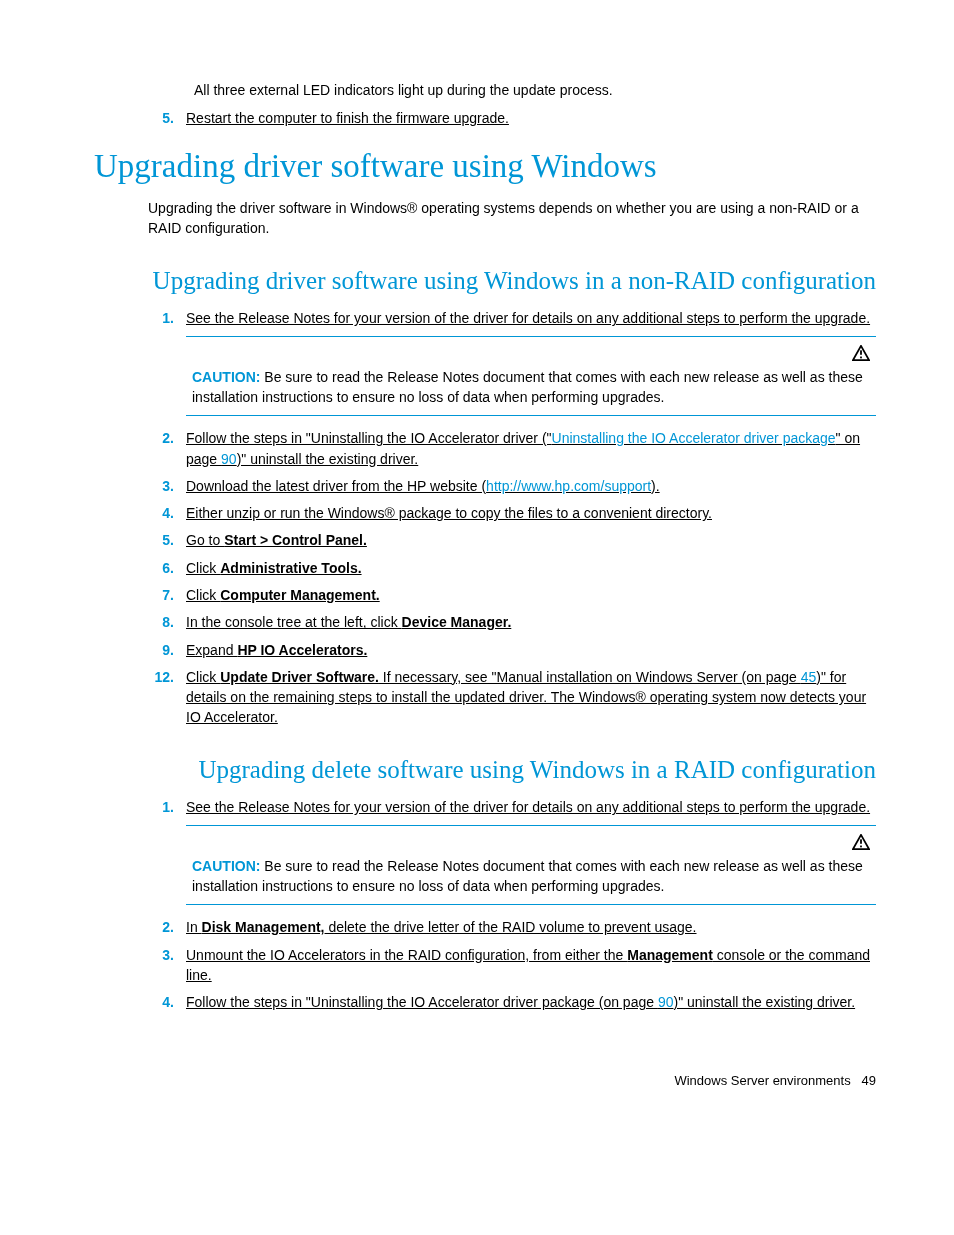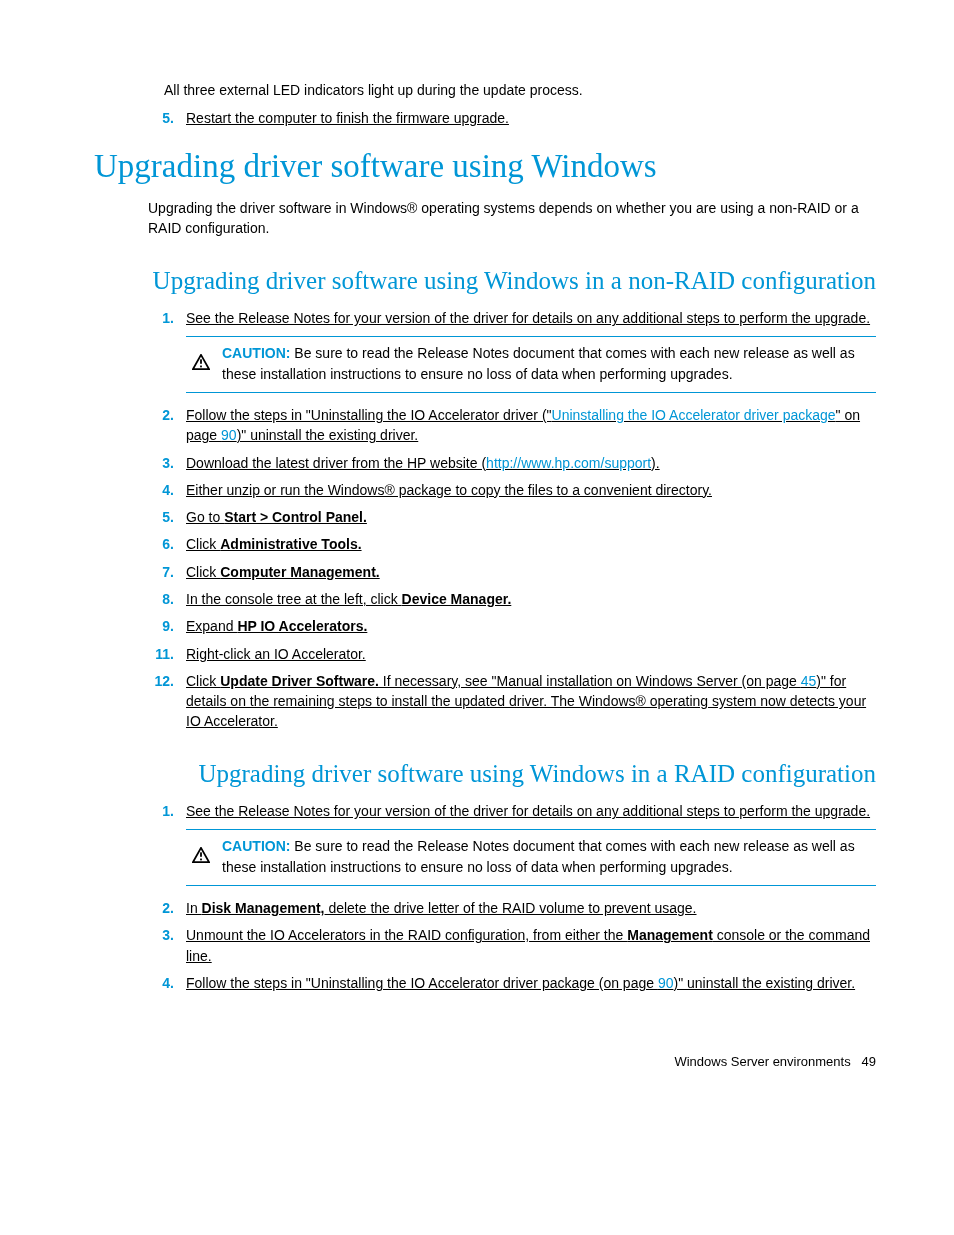"All three external LED indicators" .indent-body { margin-left: 86px -> 116px }
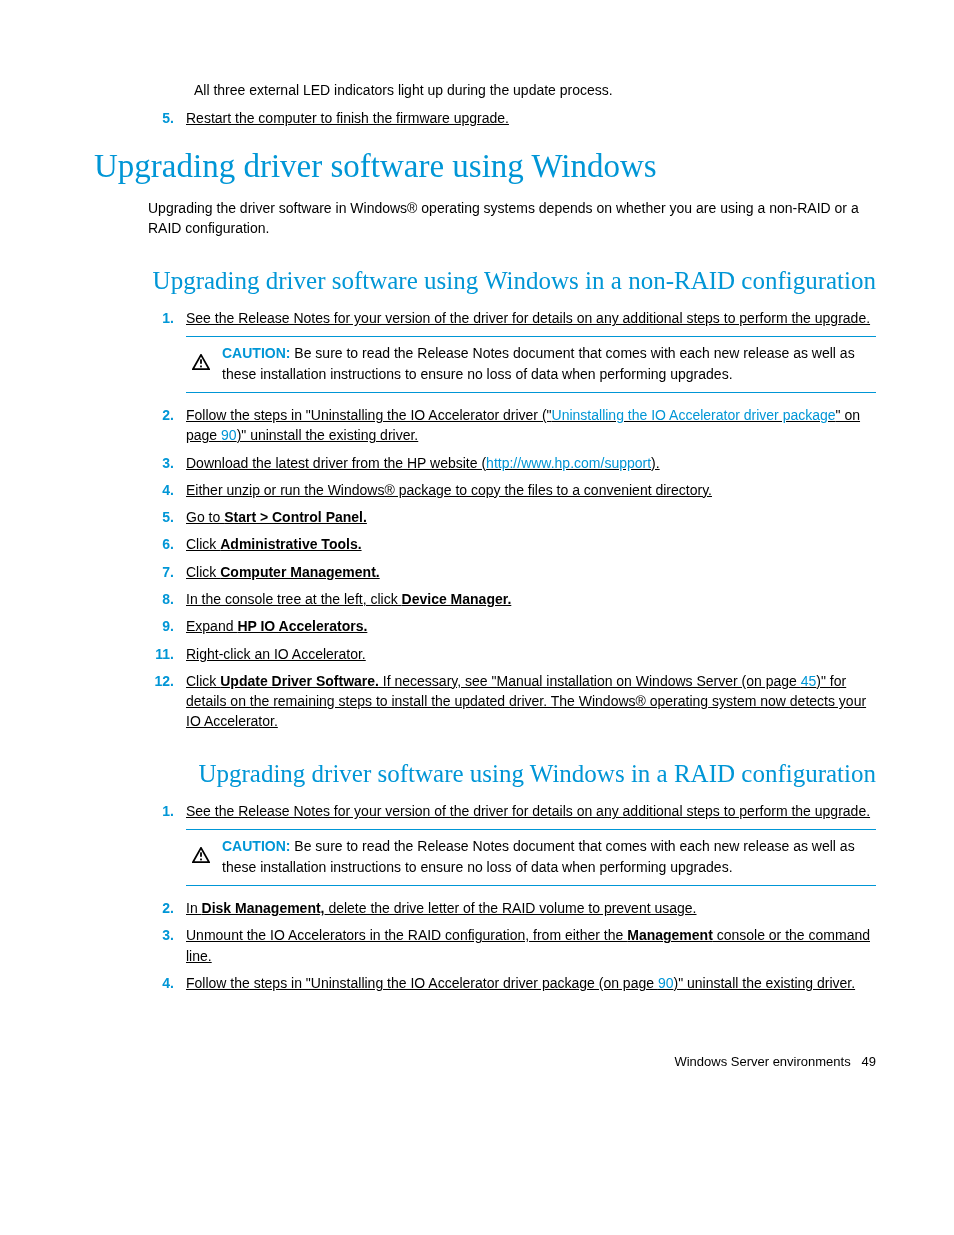"CAUTION: Be sure to read" .caution-box { align-items: center -> flex-end; flex-direction: none -> column }
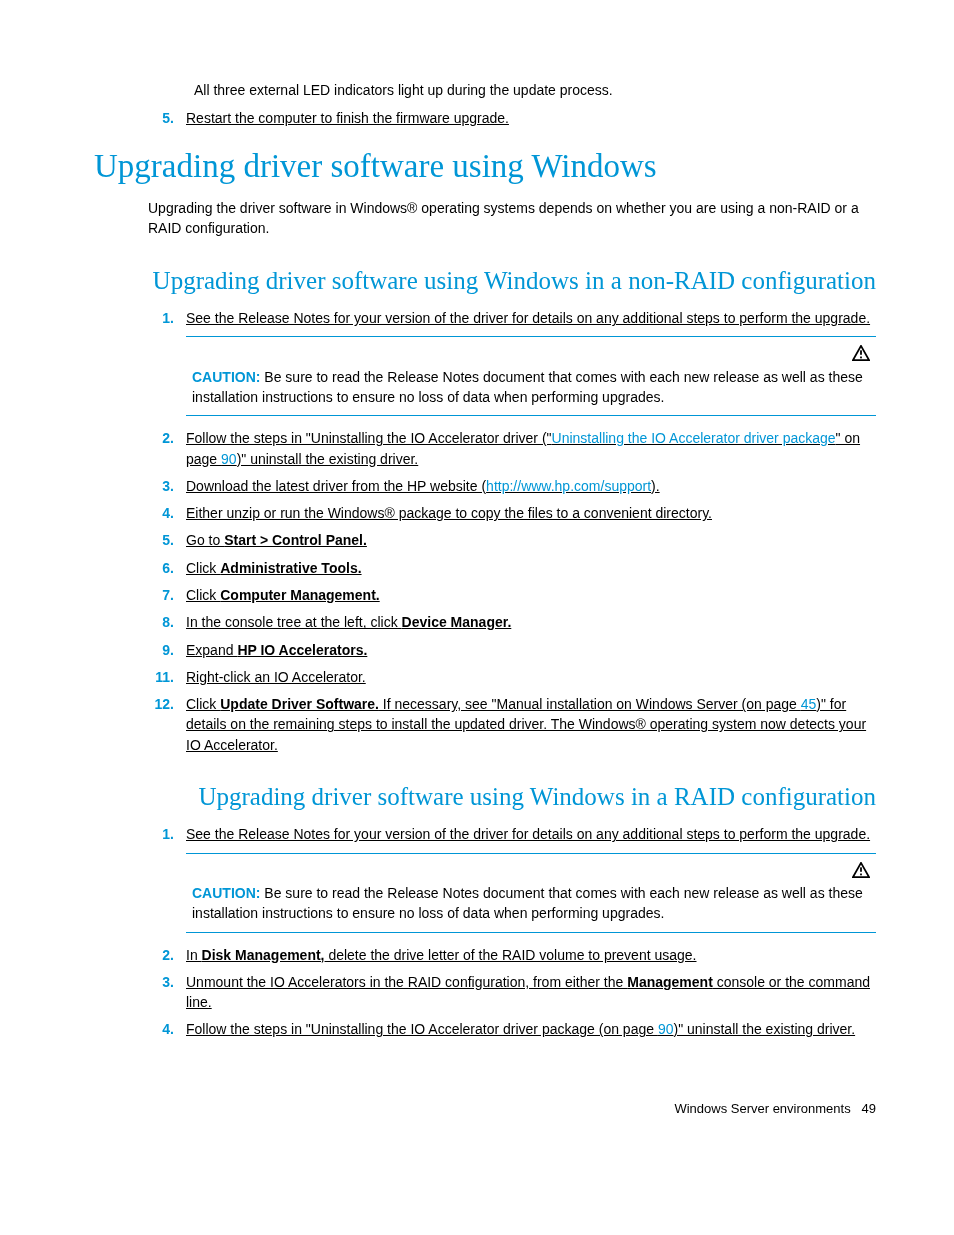"11." li.step { html: <li> <span>11.</span> <span>Right-click an IO Accelerator.</span> </li> -> none }
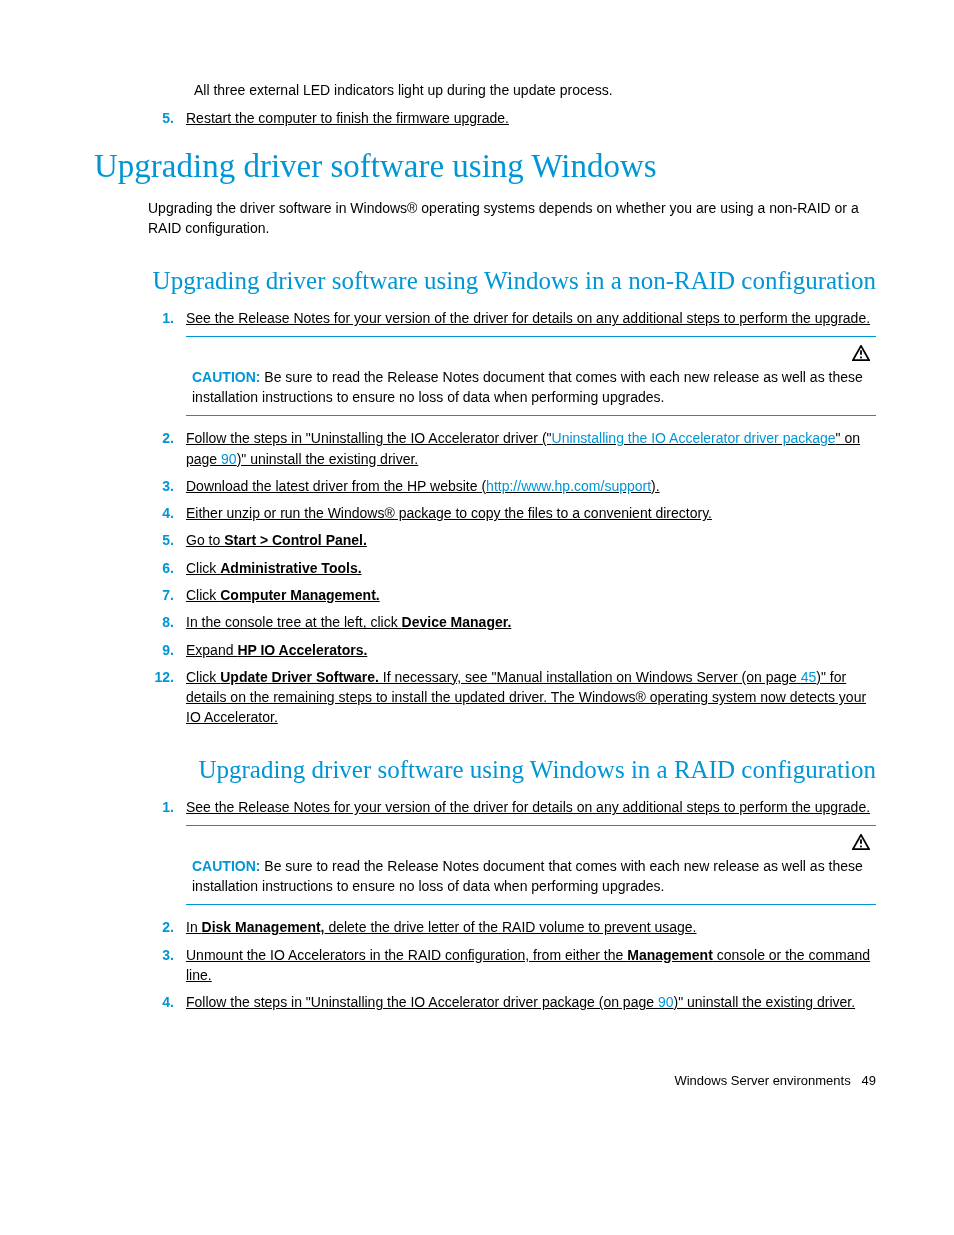"Upgrading driver software using Windows in a RAID" h2 { text: driver -> delete }
